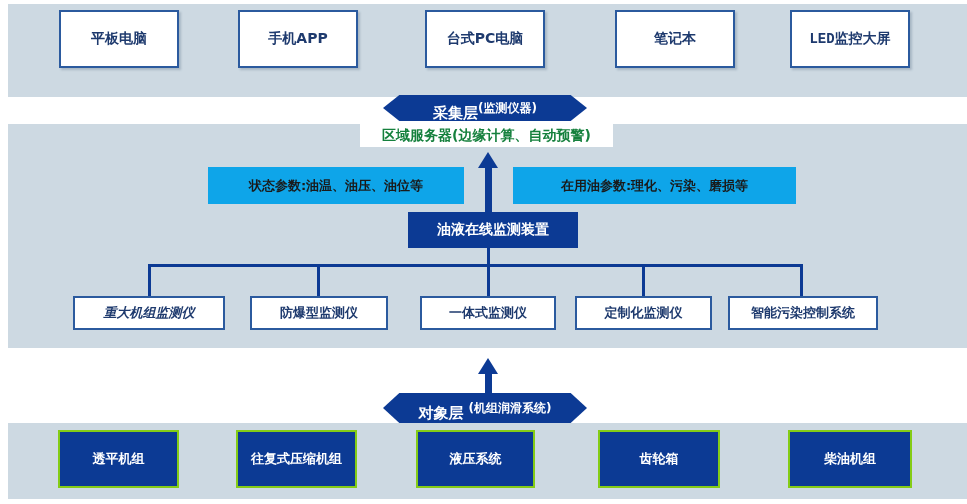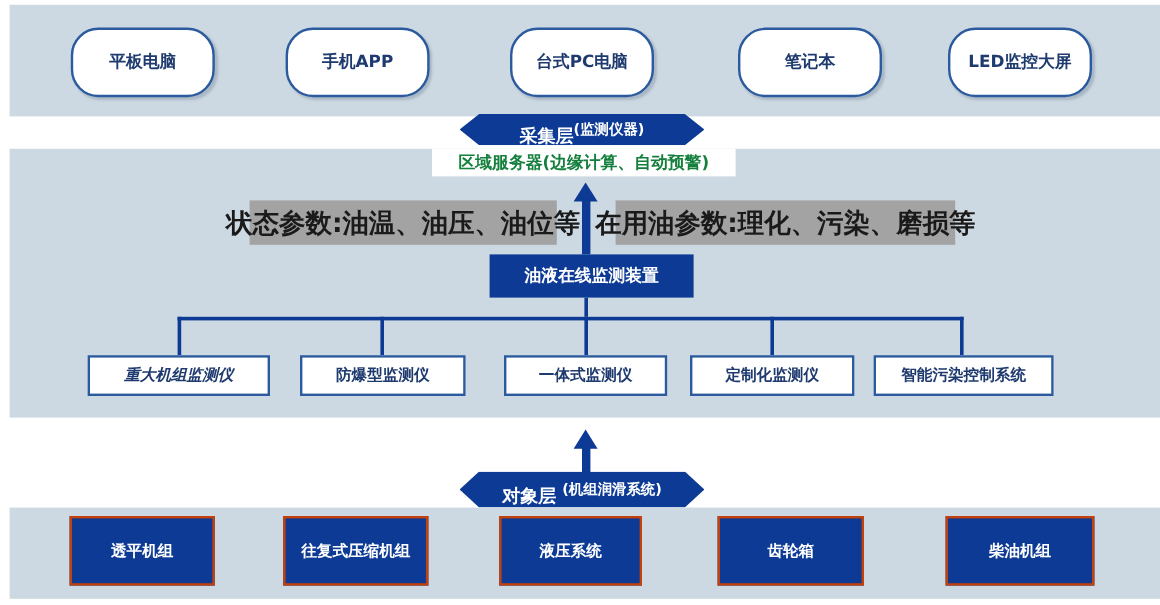"平板电脑" .top-box { border-radius: 23px -> none; top: 23px -> 10px }
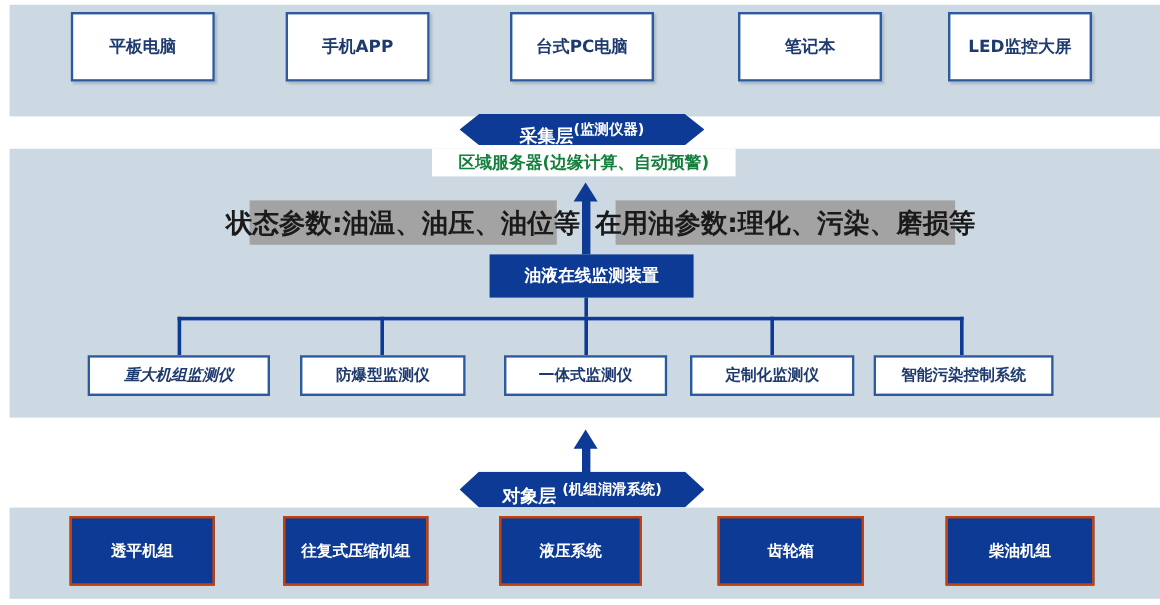"LED监控大屏" div.wbox { font-family: none -> Liberation Mono, monospace }
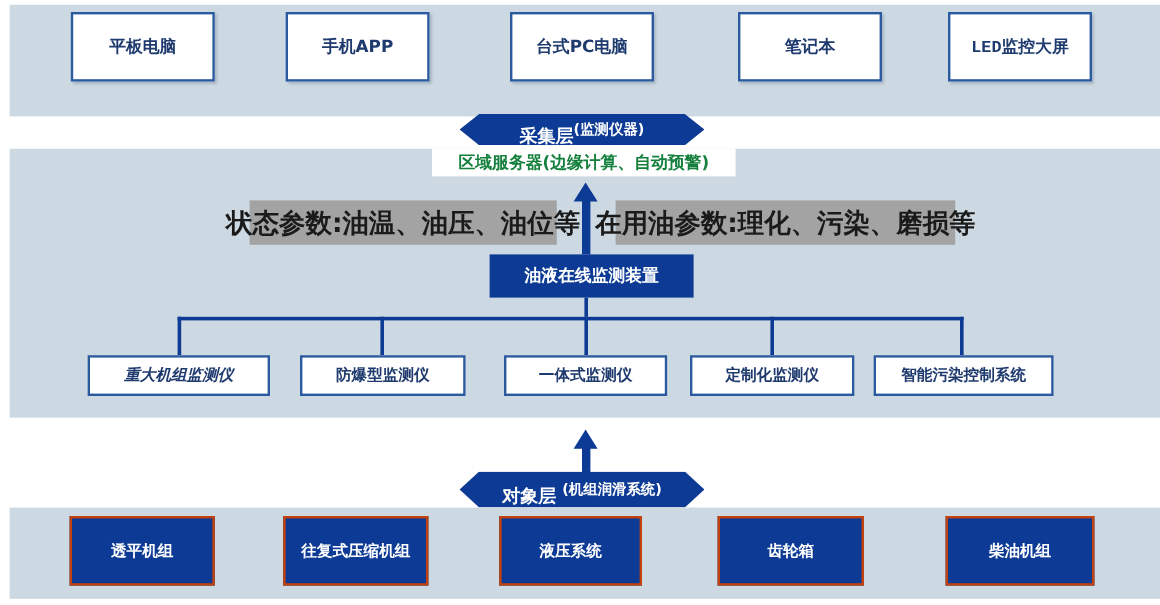"状态参数:油温、油压、油位等" .param { background: #a3a3a3 -> #0ea5e9; font-size: 22px -> 13px }
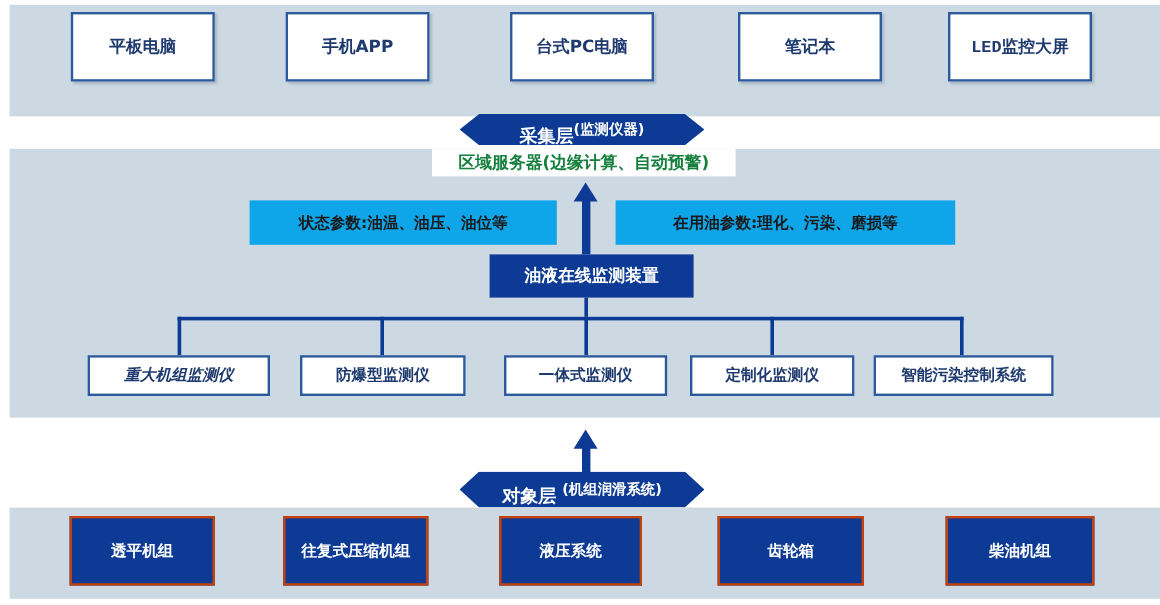"透平机组" .bot-box { border: 2px solid #c2410c -> 2px solid #84cc16 }
